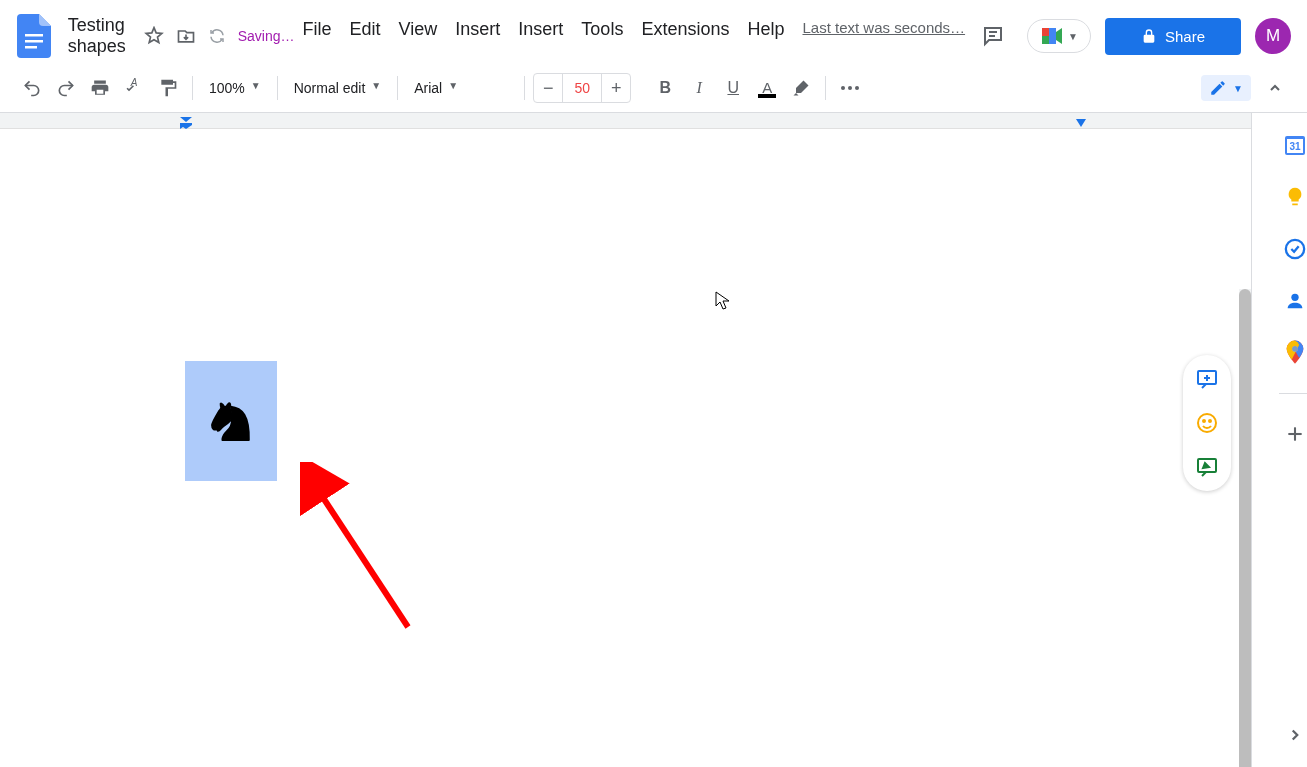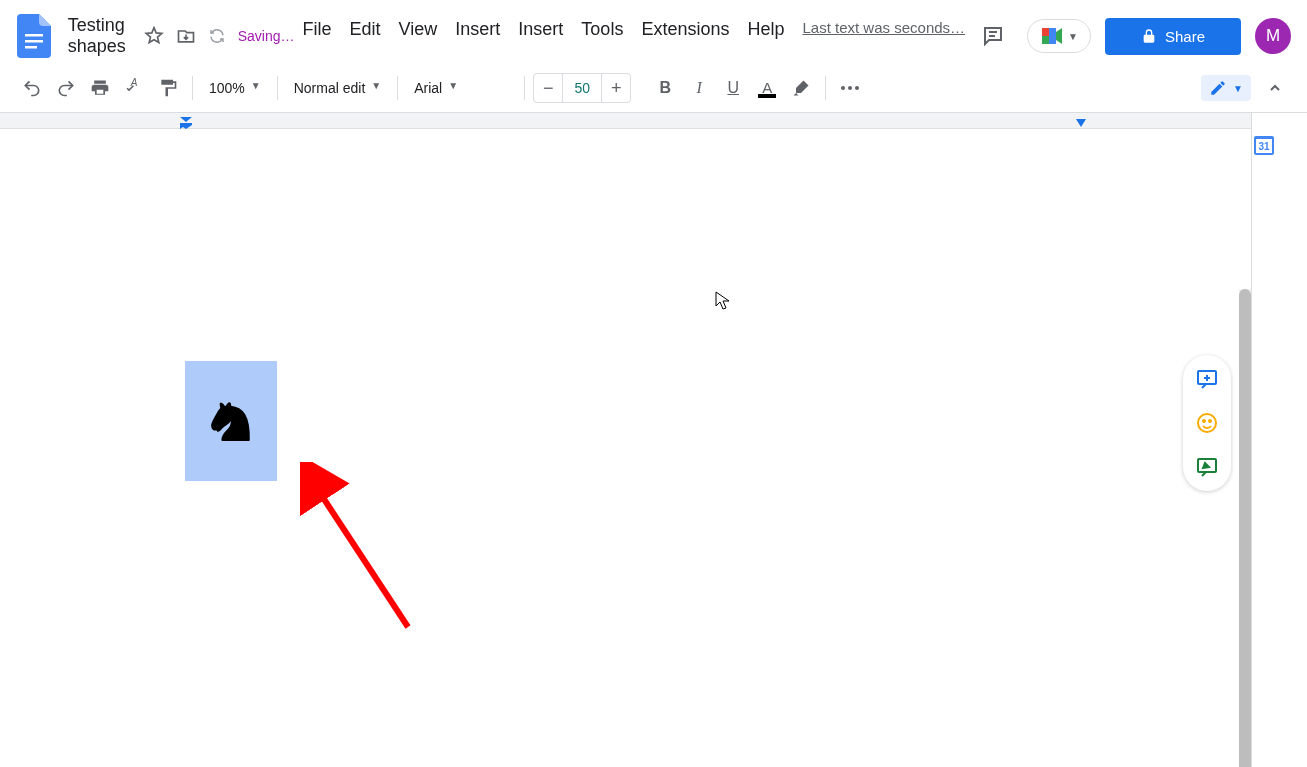"50" .fs-input { color: #0f766e -> #ef4444 }
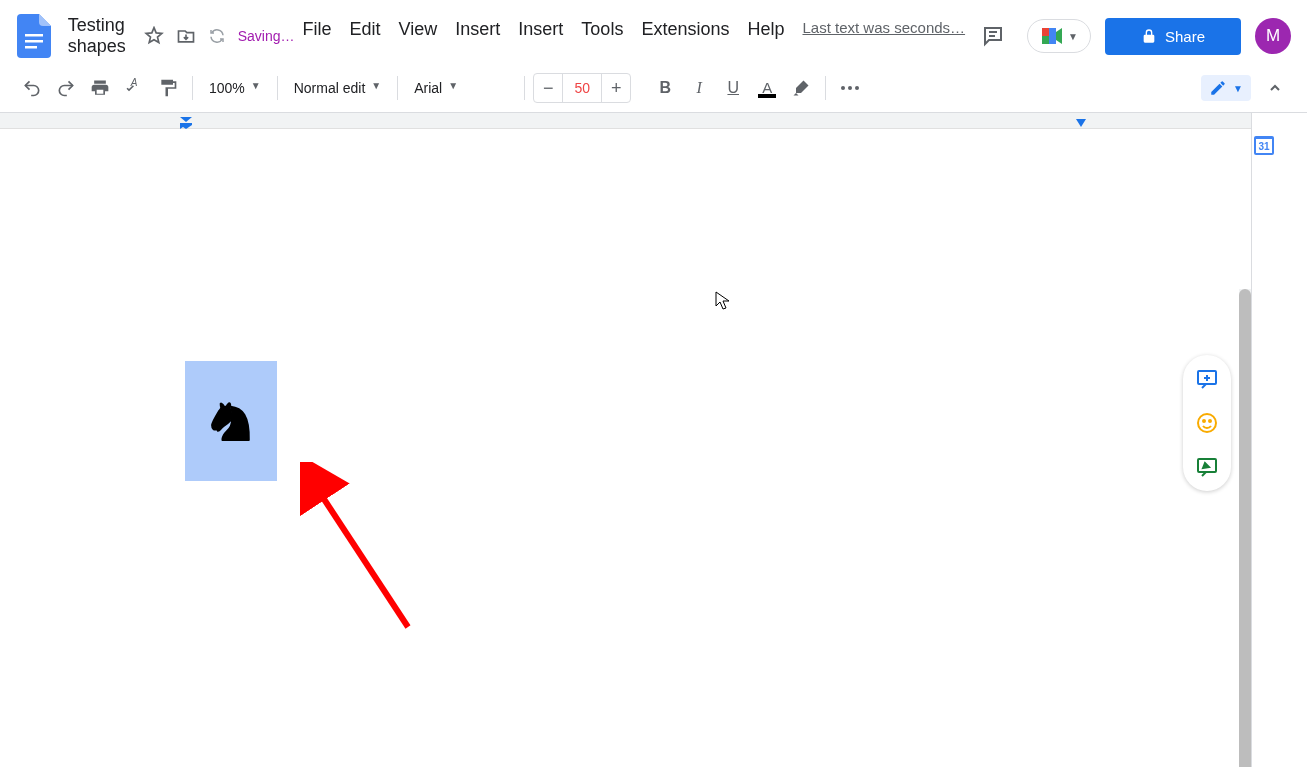"31" .right-panel { align-items: flex-start -> flex-end; flex-direction: none -> column }
